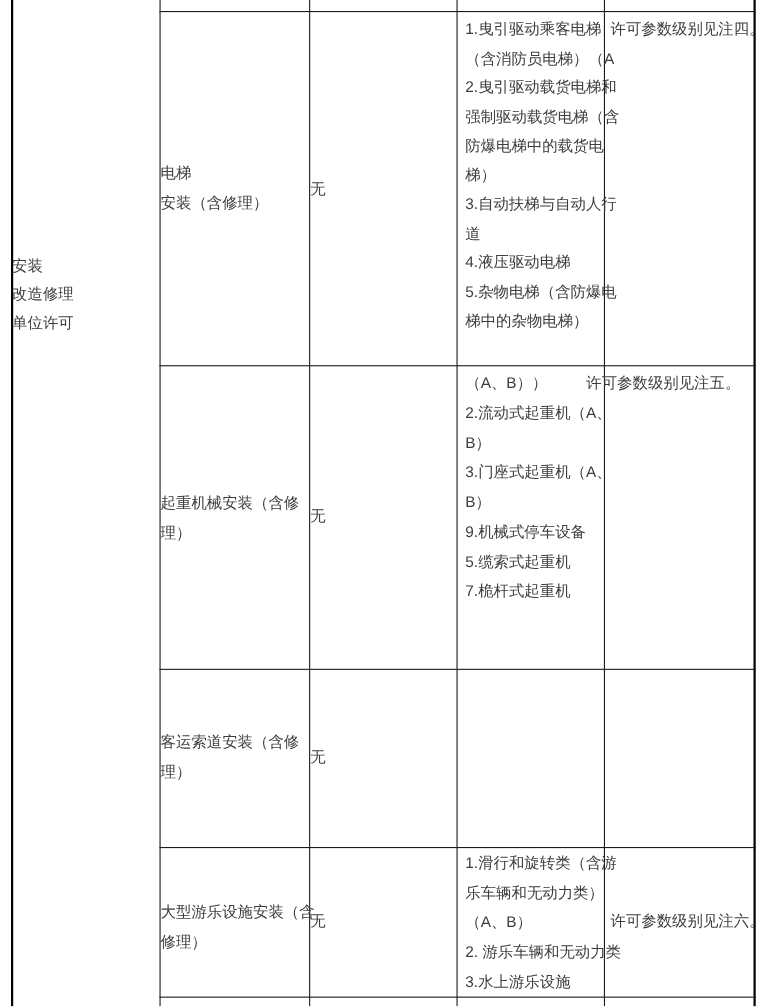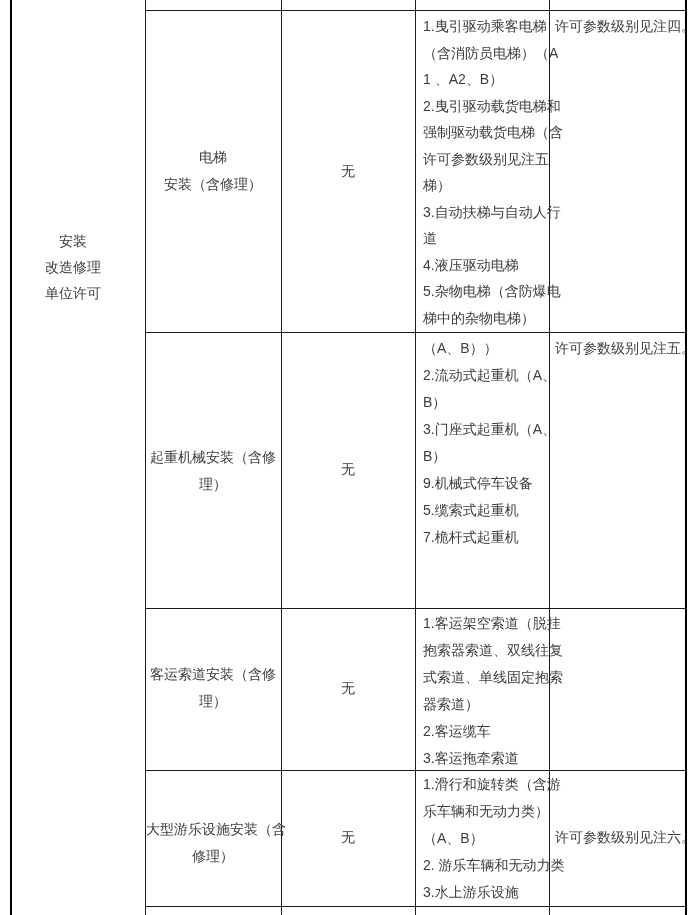"1 、A2、B）" div.line { html: <div>1 、A2、B）</div> -> none }
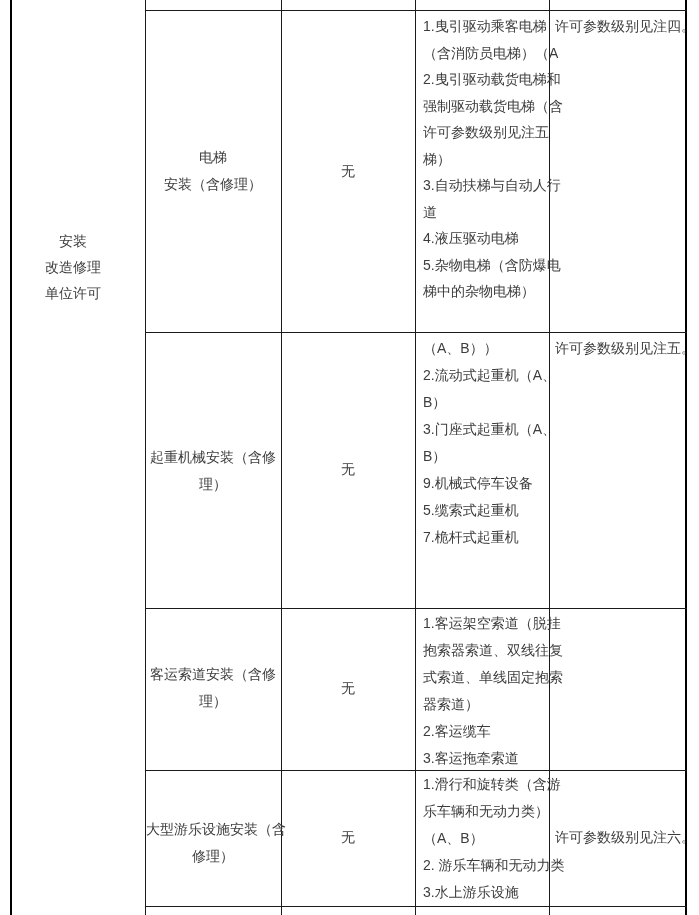"许可参数级别见注五" div.line { text: 许可参数级别见注五 -> 防爆电梯中的载货电 }
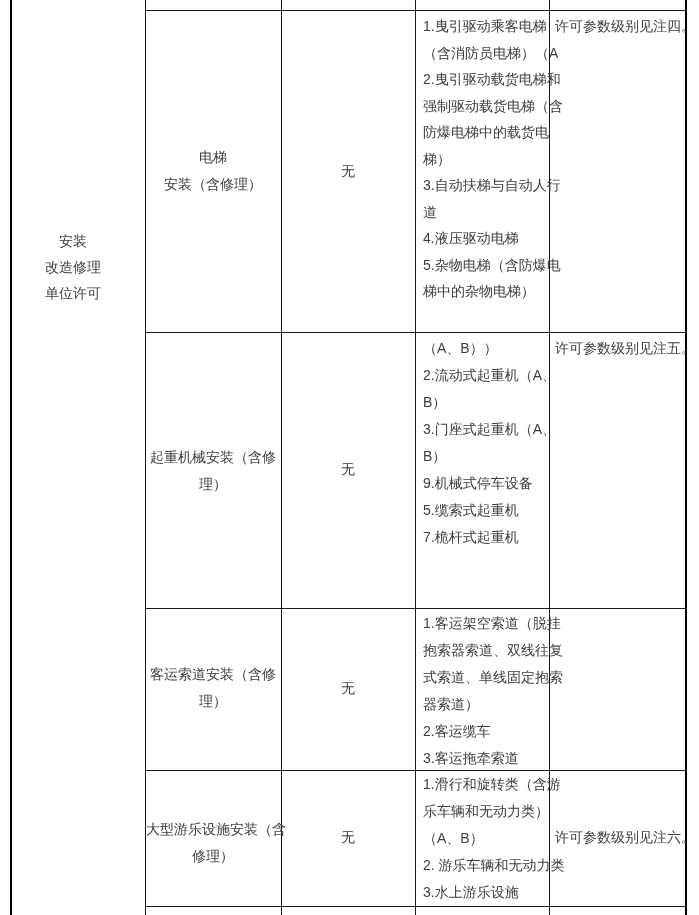"电梯" .center { text-align: center -> left }
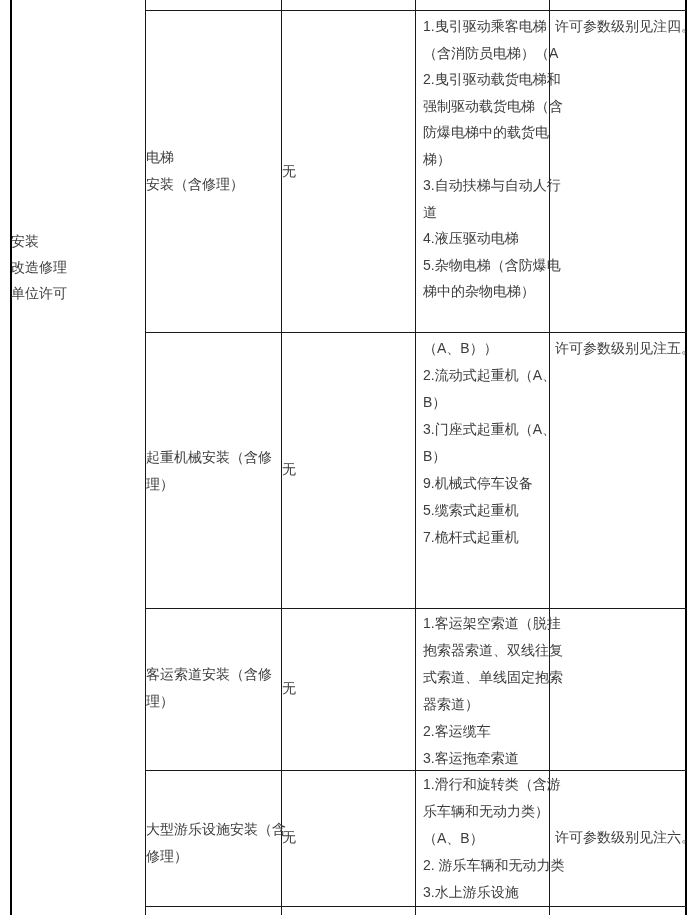"许可参数级别见注五。" div.txt { left: 555px -> 533px }
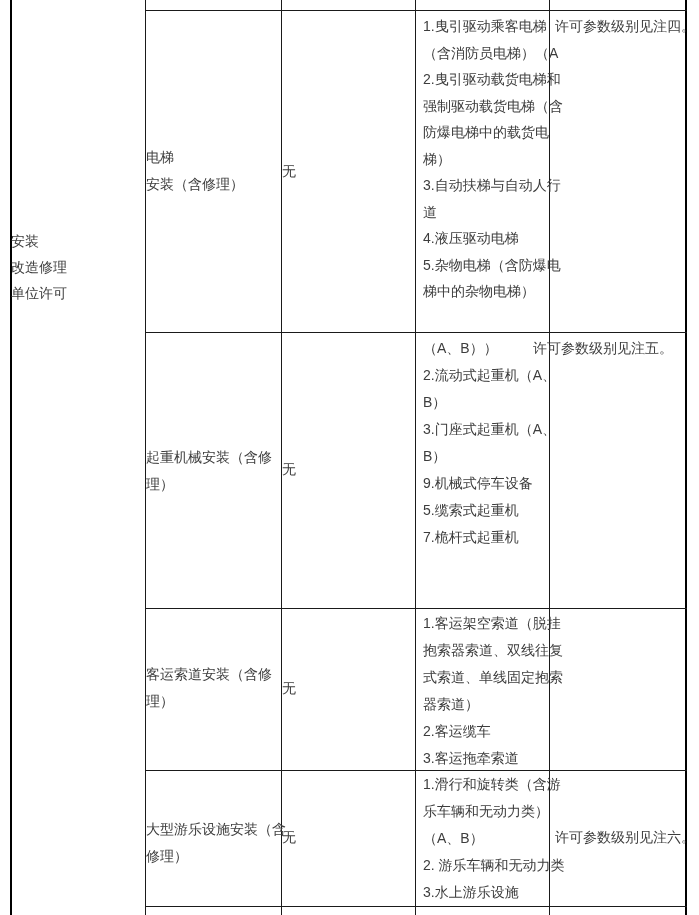"1.客运架空索道（脱挂" div.txt { html: <div> <div>1.客运架空索道（脱挂</div> <div>抱索器索道、双线往复</div> <div>式索道、单线固定抱索</div> <div>器索道）</div> <div>2.客运缆车</div> <div>3.客运拖牵索道</div> </div> -> none }
